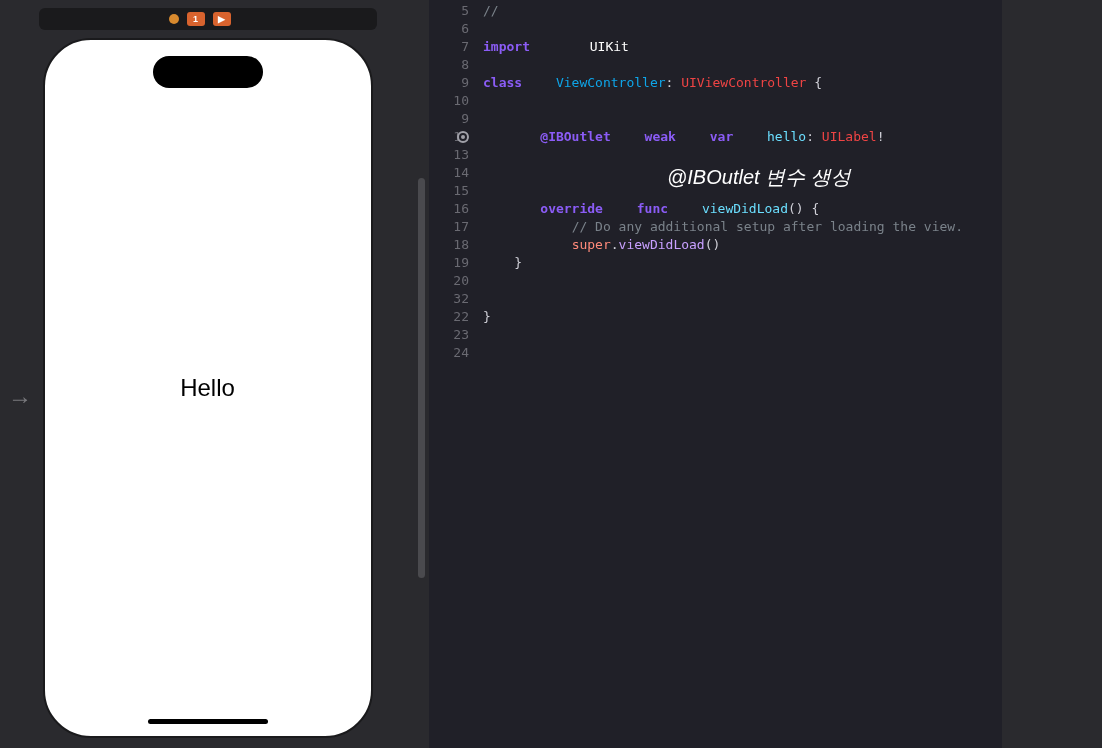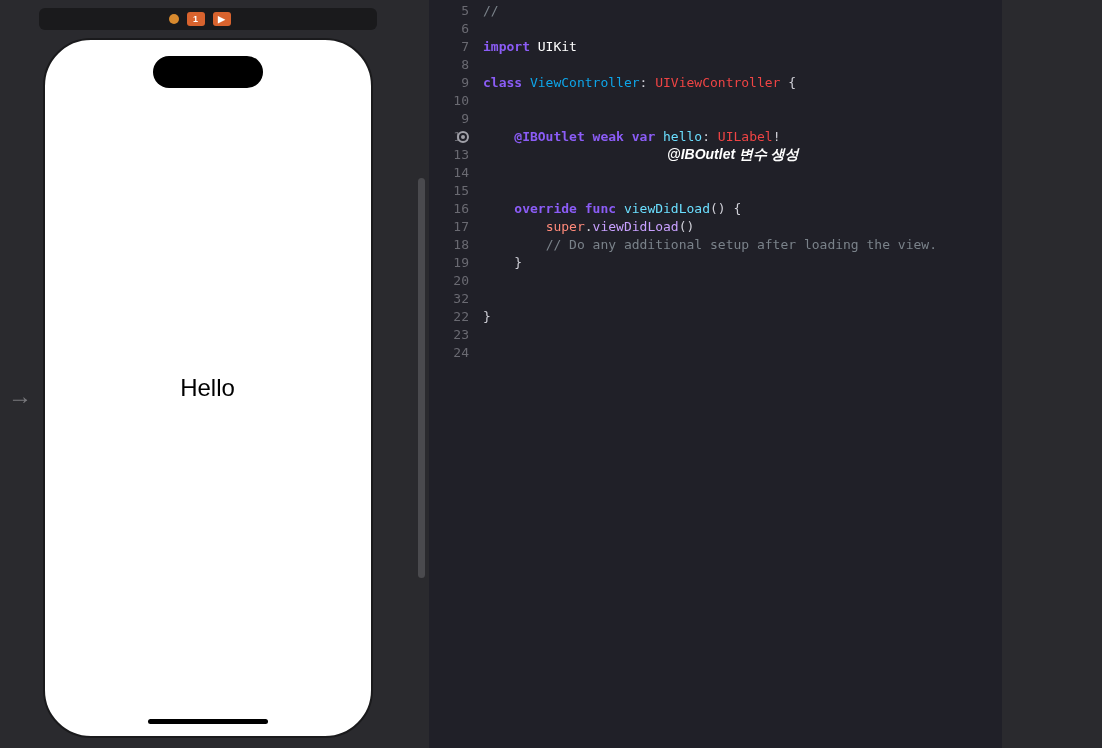"UIKit" .tok-plain { margin-left: none -> 26px }
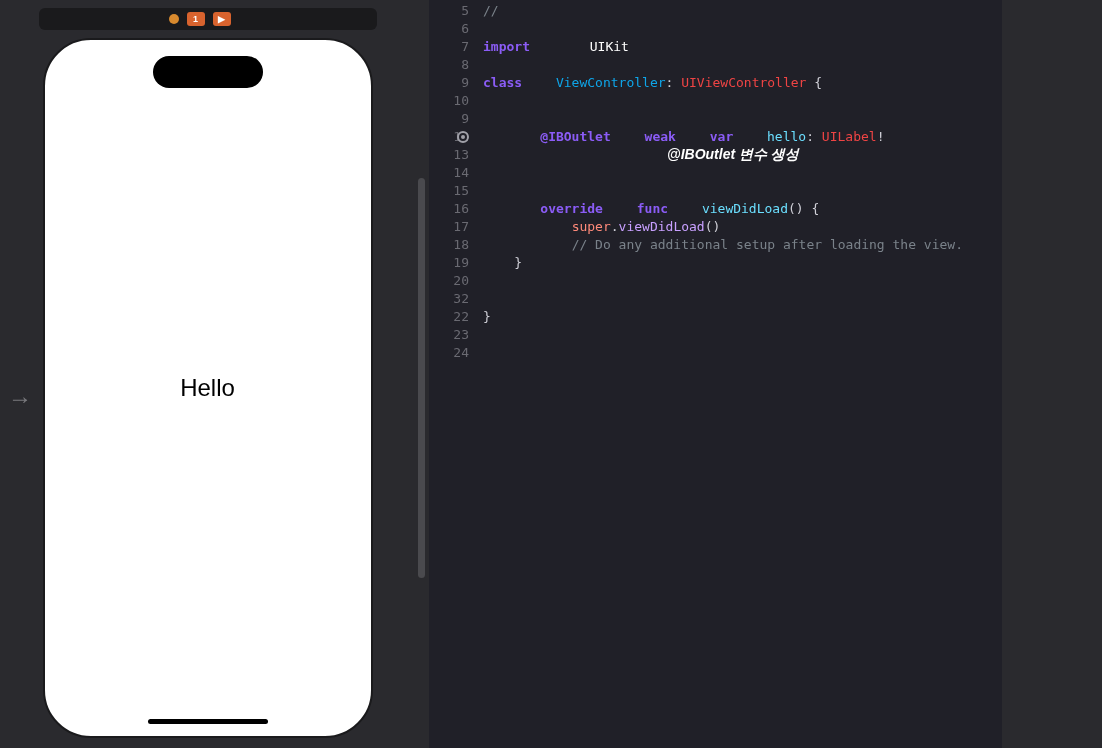"@IBOutlet 변수 생성" .annotation { font-size: 14px -> 20px; font-weight: 700 -> 400; top: 146px -> 164px }
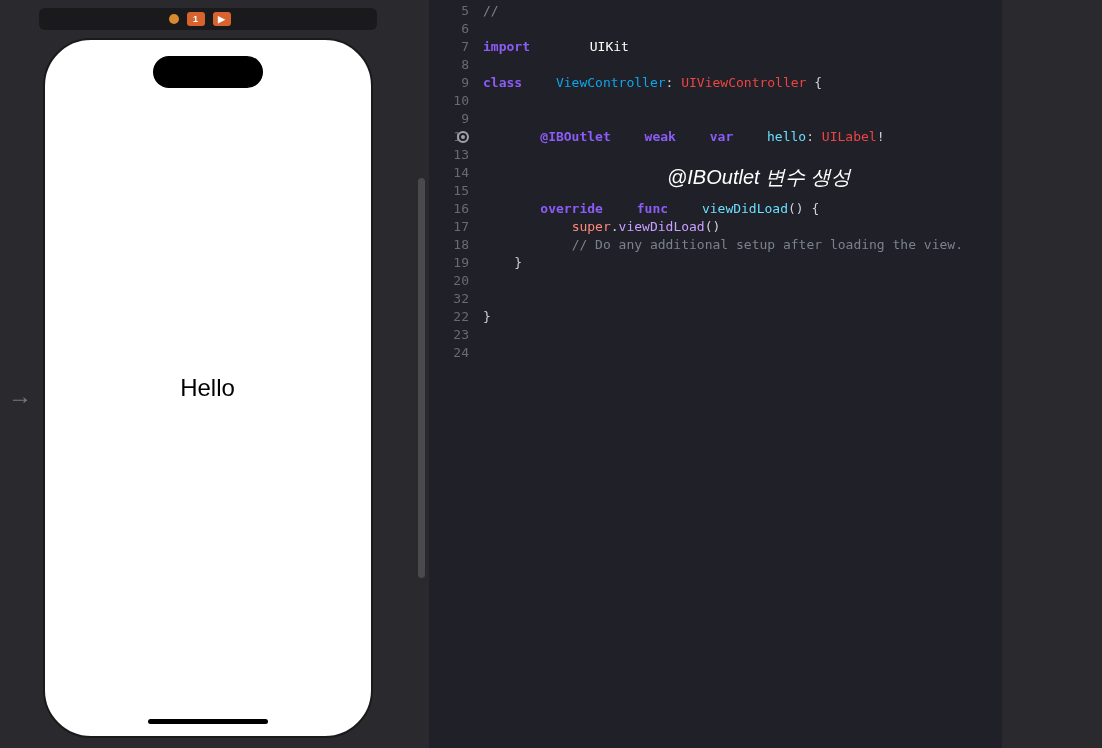"super.viewDidLoad()" div.code-line { order: before "// Do any additional setup" -> after "// Do any additional setup" }
